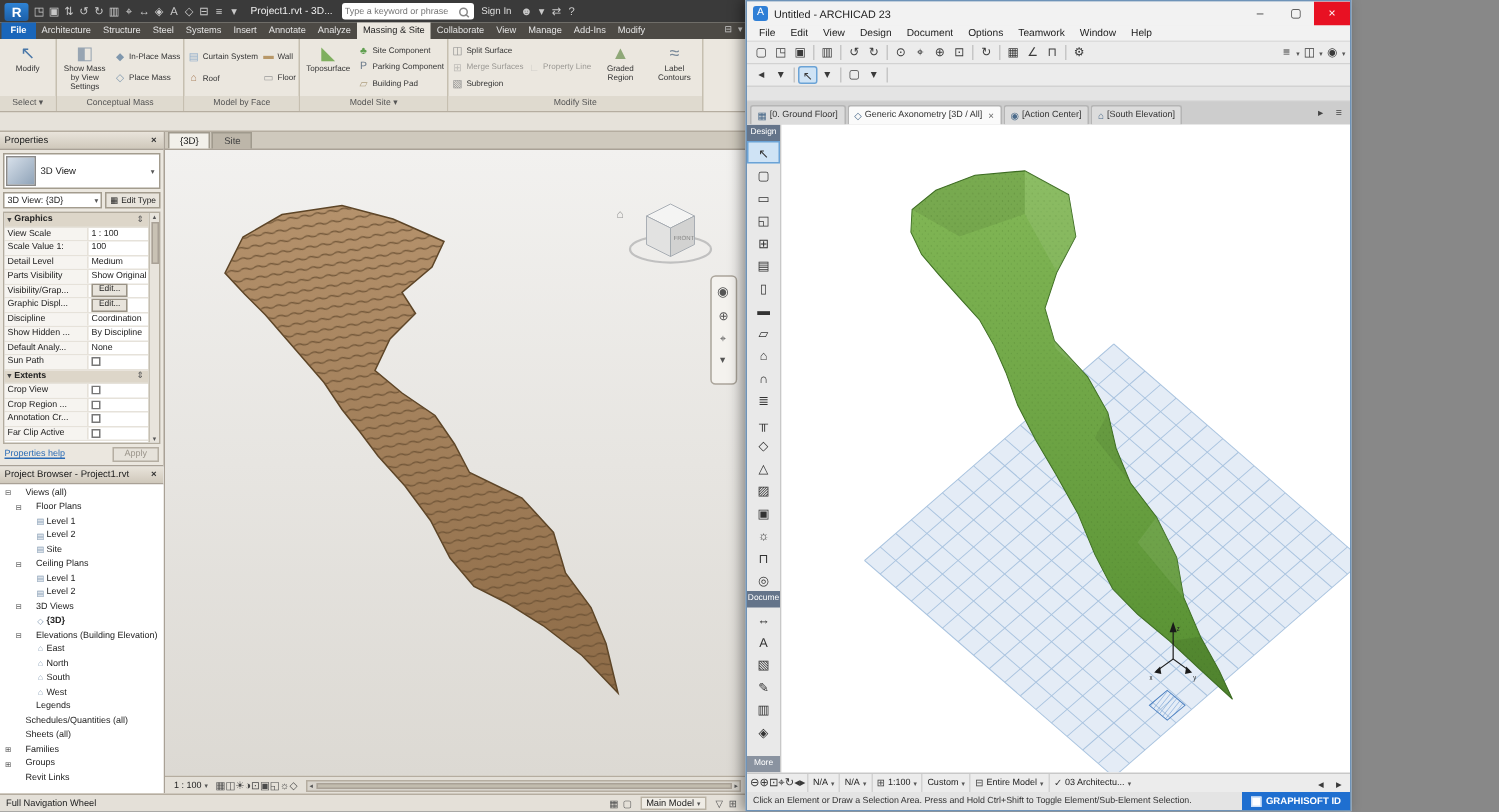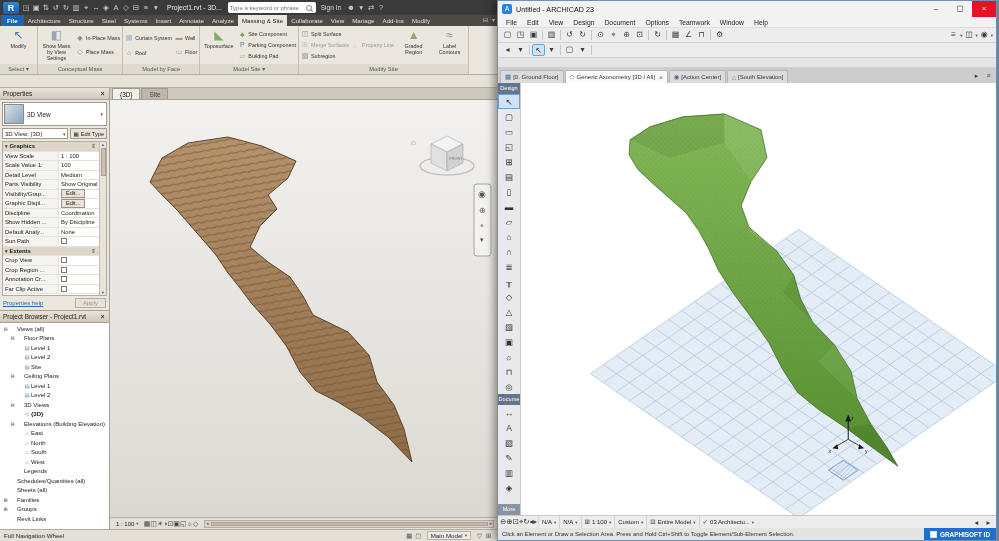"Untitled - ARCHICAD 23" #archicad { width: 500px -> 404px }
